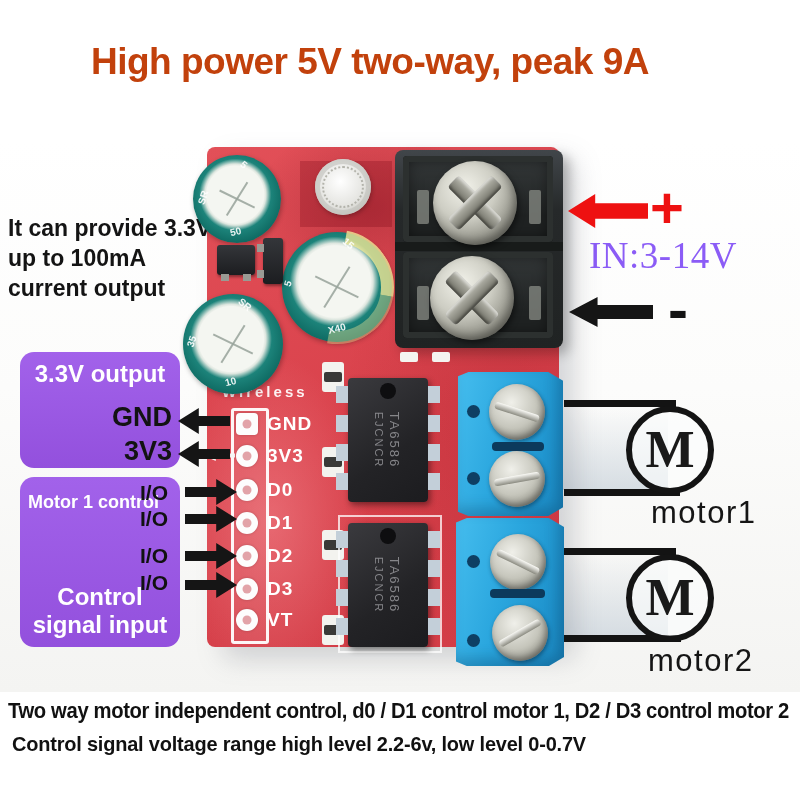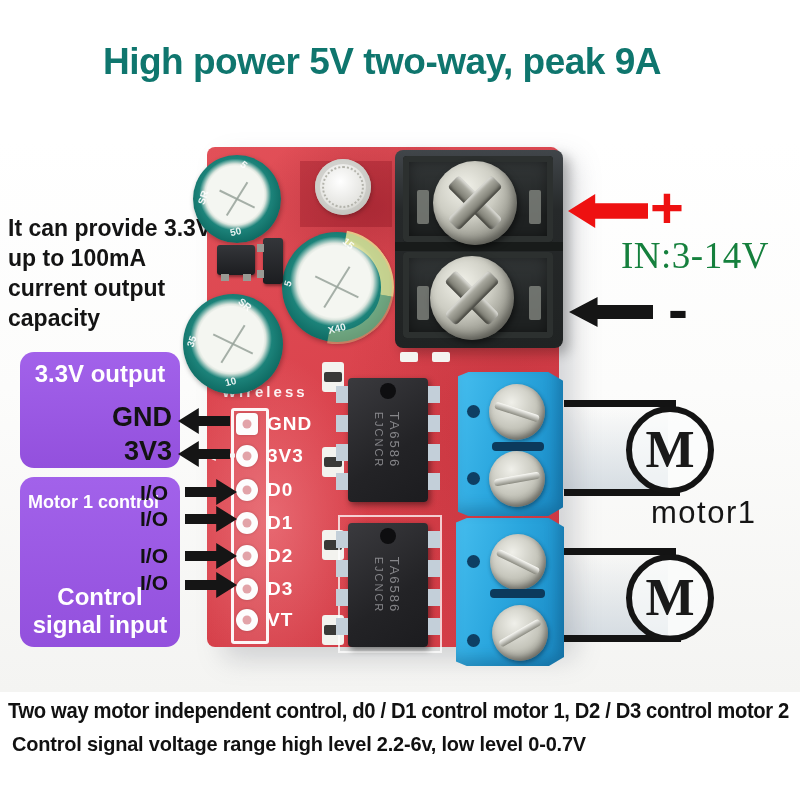"High power 5V two-way, peak" .title { color: #0f766e -> #c2410c; left: 103px -> 91px }
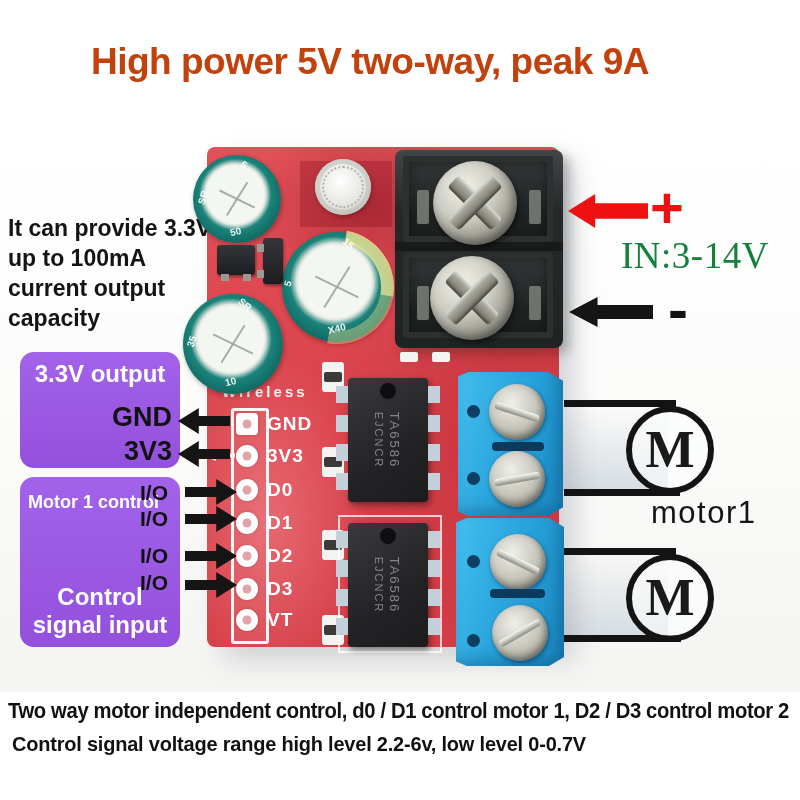"IN:3-14V" .in-range { color: #15803d -> #8b5cf6; margin-left: 32px -> none }
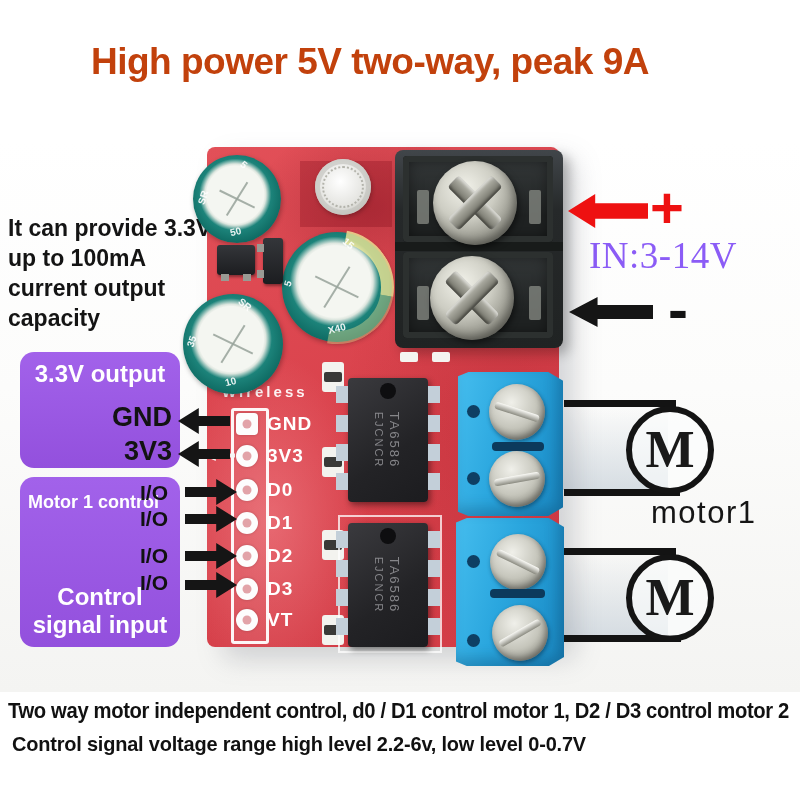"capacity" div { html: <div>capacity</div> -> none }
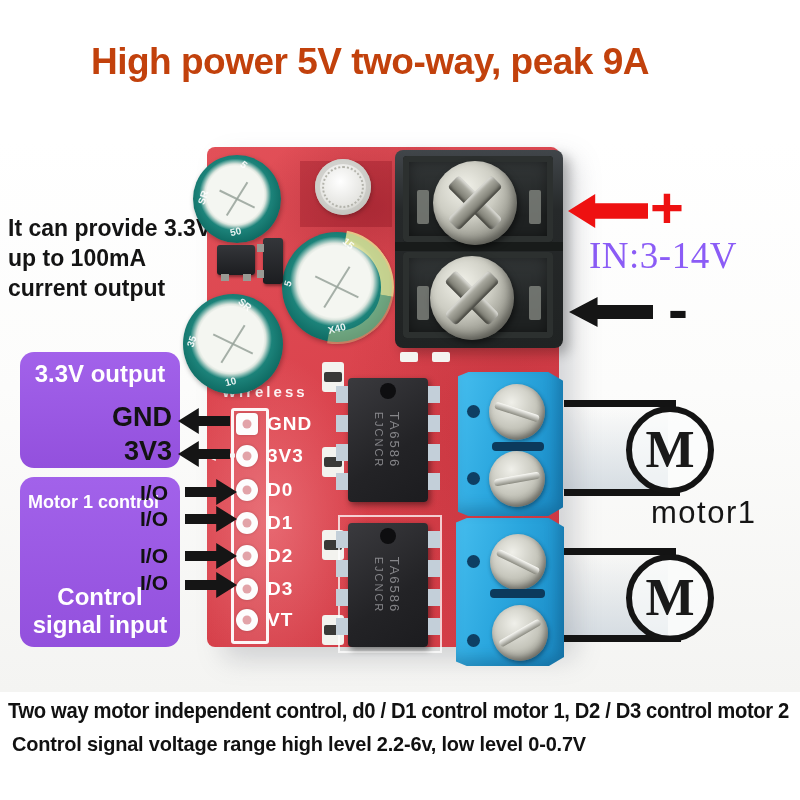"motor2" div.abs { html: none -> <div>motor2</div> }
